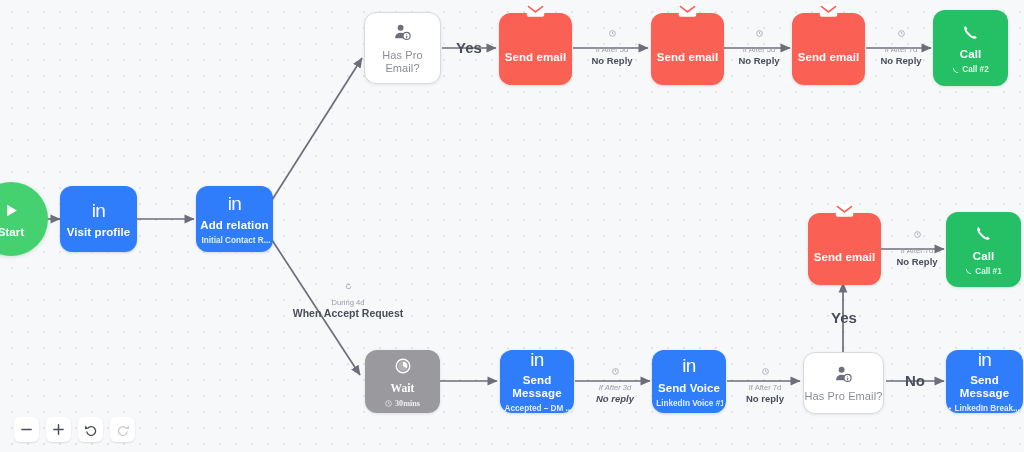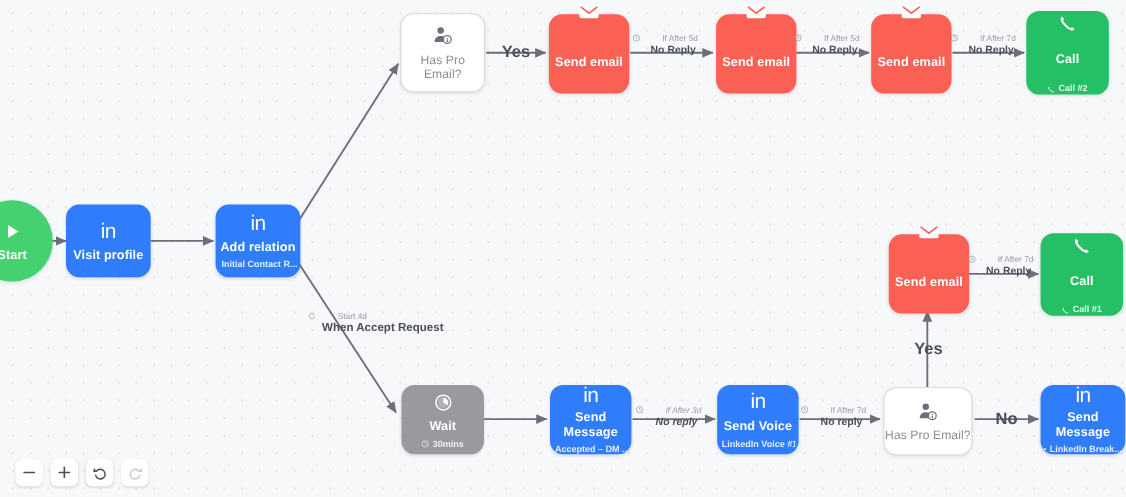"If After 5d" .elabel .cond { flex-direction: none -> column; gap: 20px -> 8px; justify-content: none -> center }
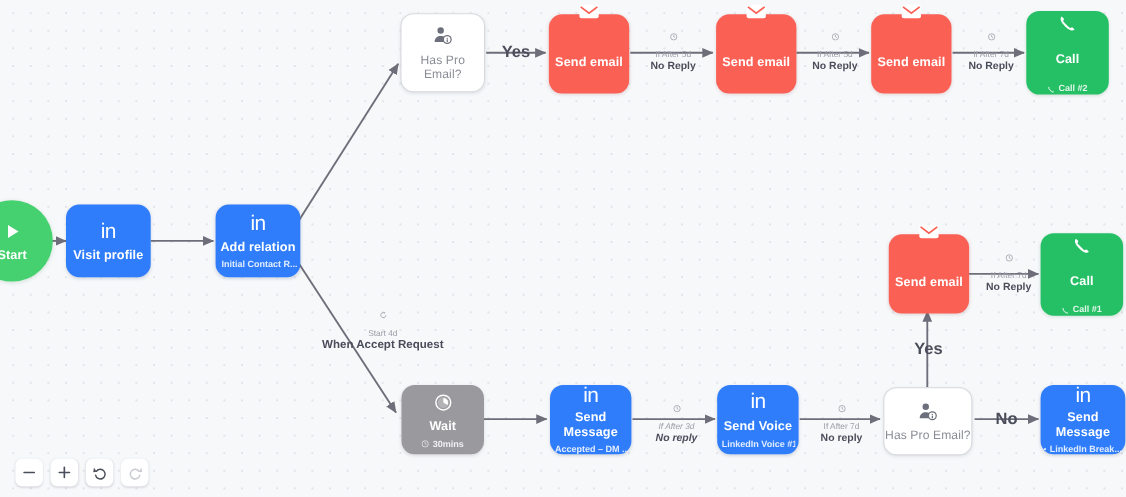"Call" .node.green { justify-content: space-between -> none }
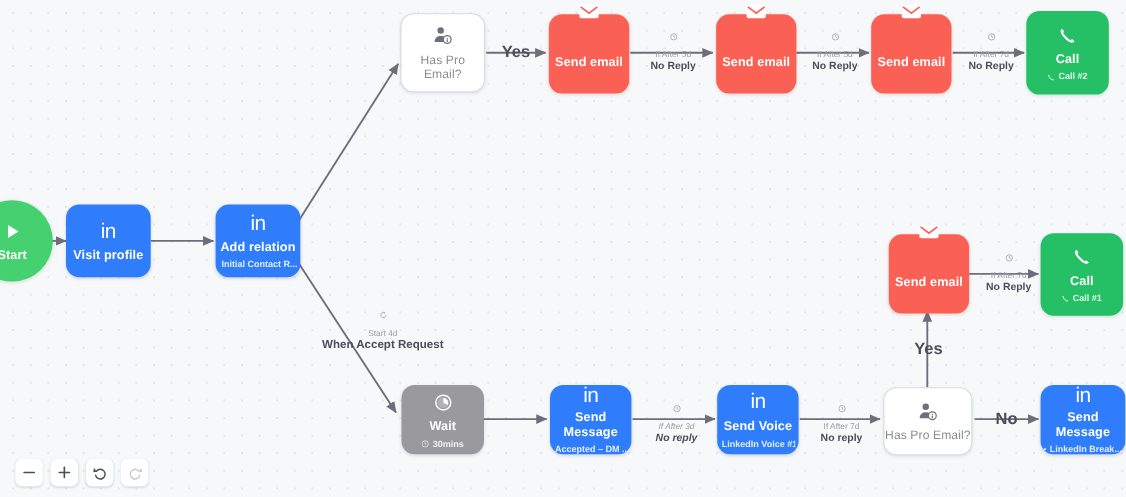"Start 4d" span { text: Start -> During }
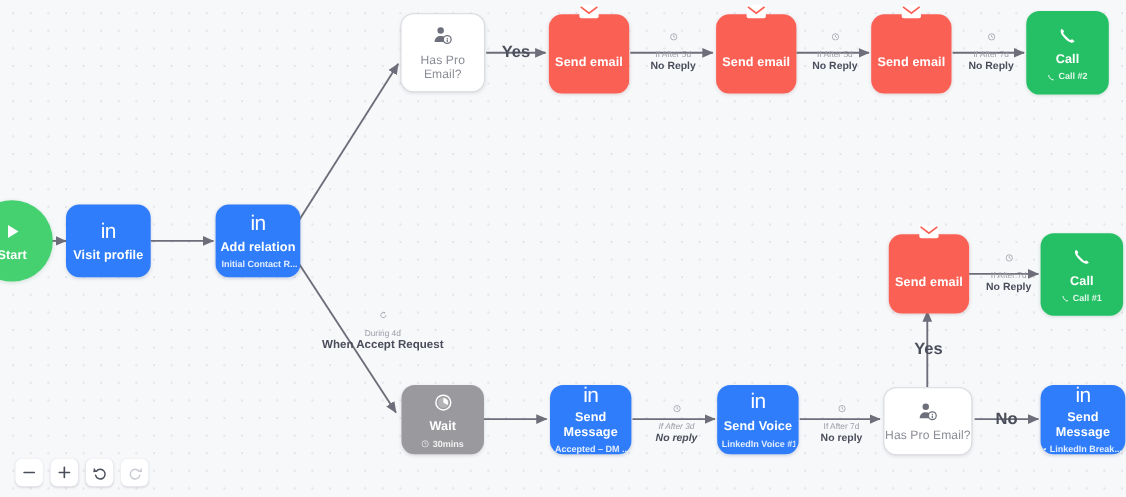"Wait" .node.gray { font-family: none -> Liberation Serif, serif }
